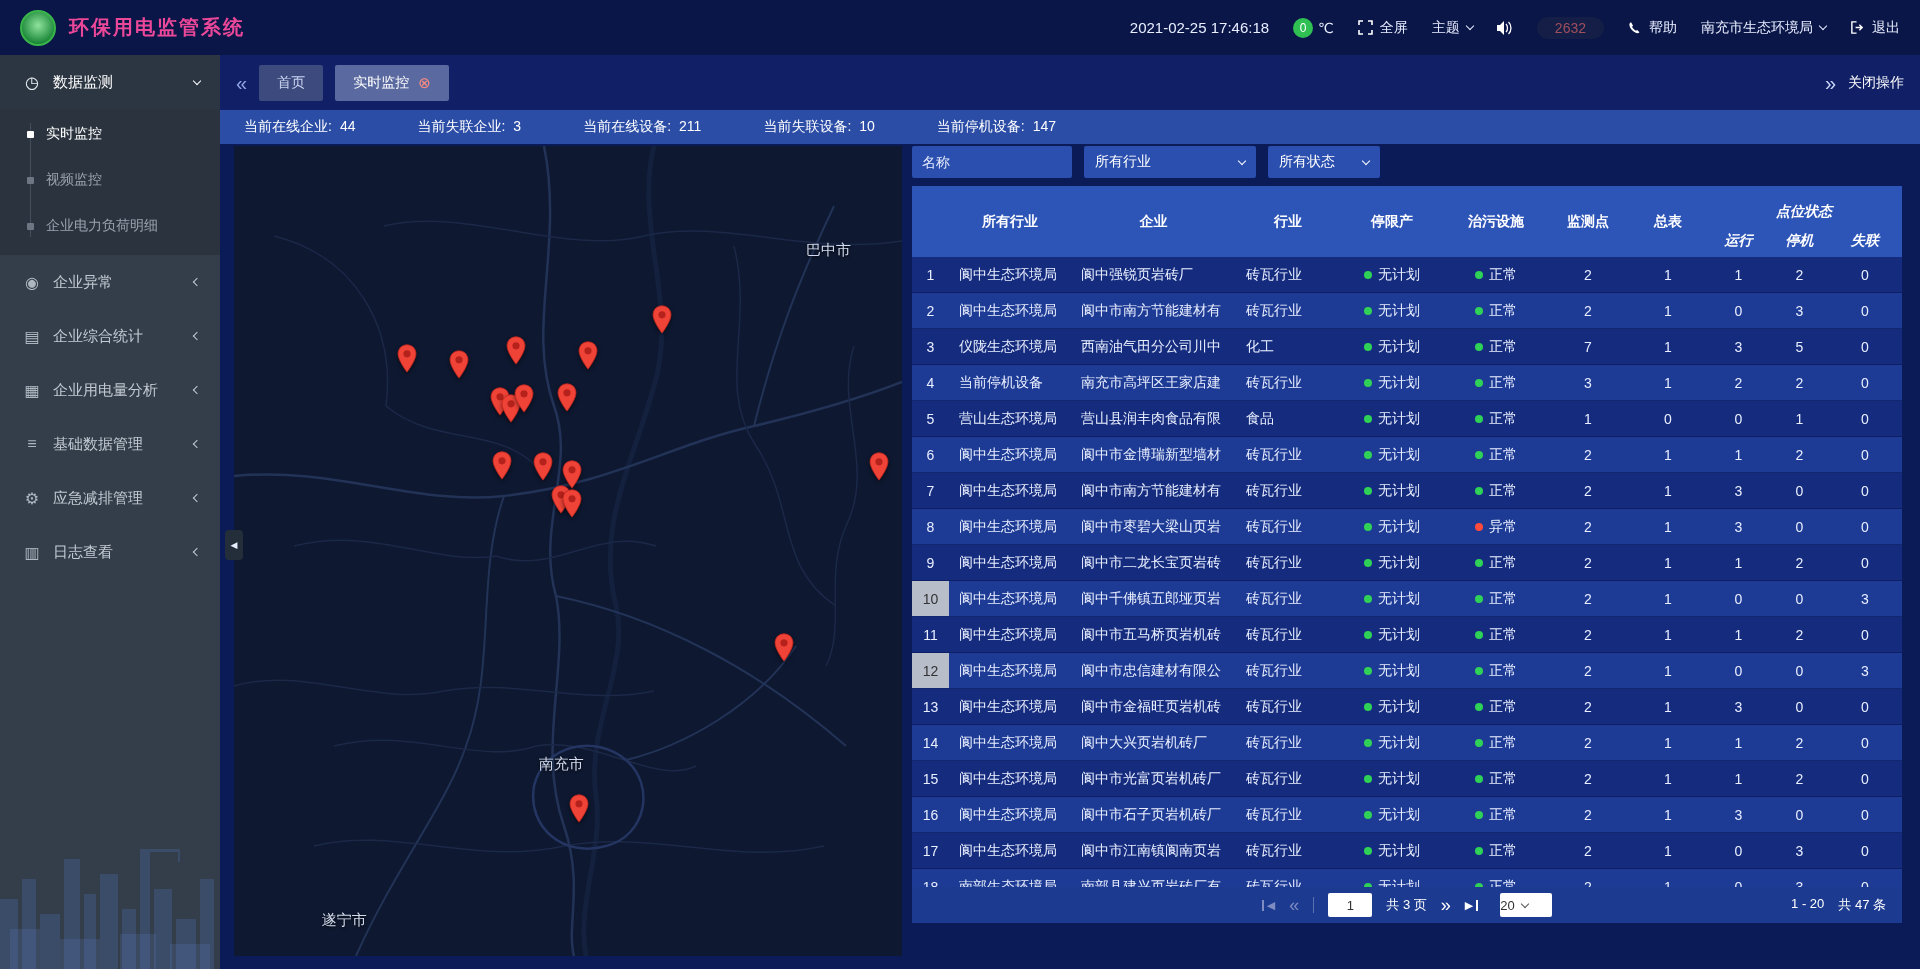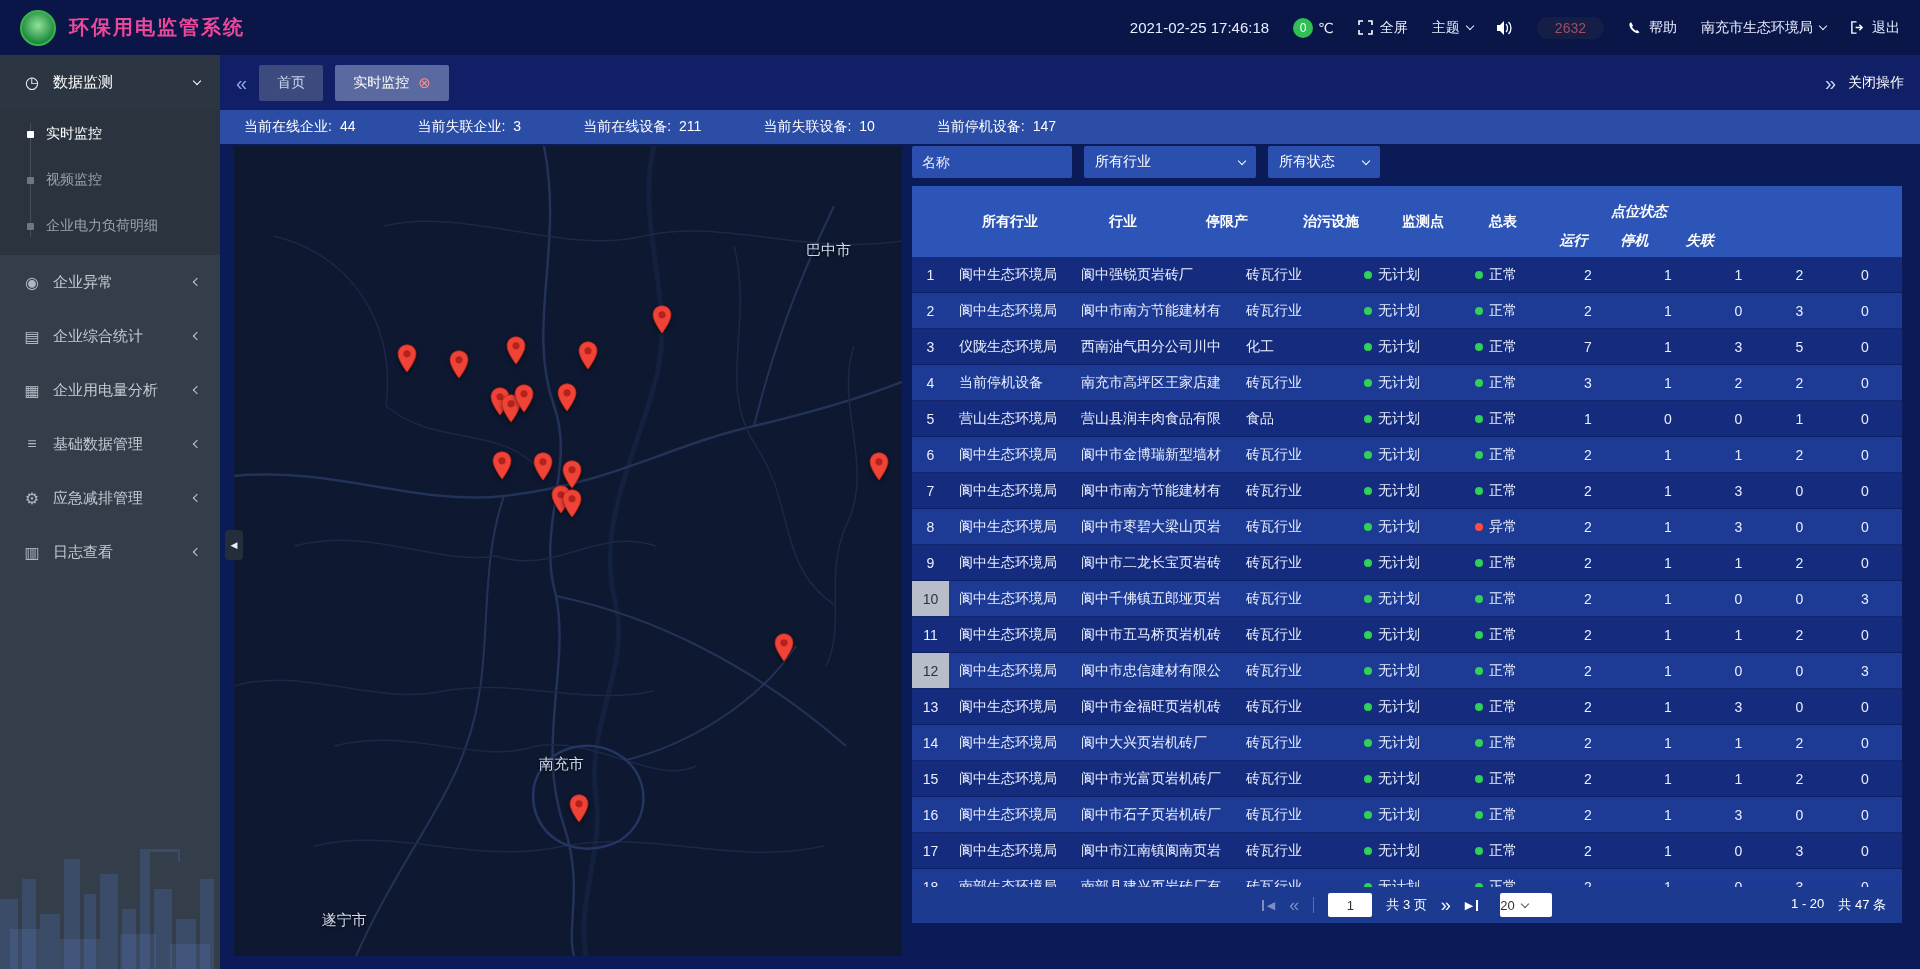"企业" div.th { html: none -> <div>企业</div> }
